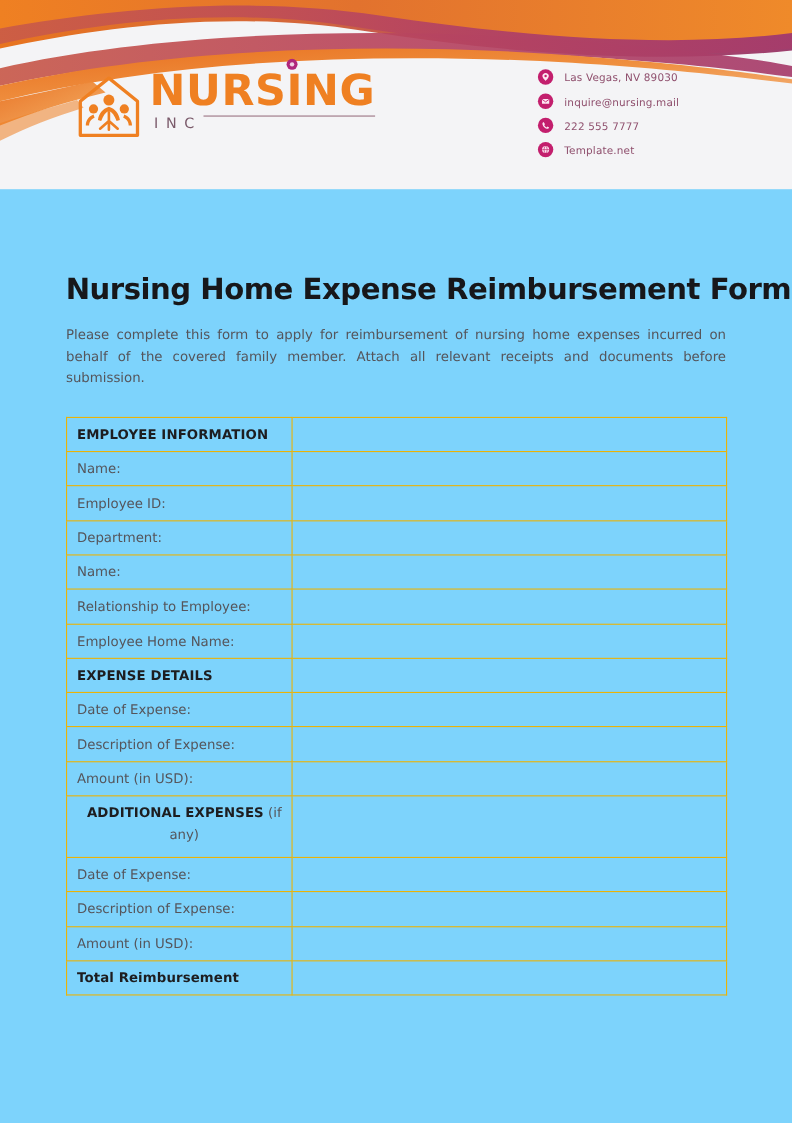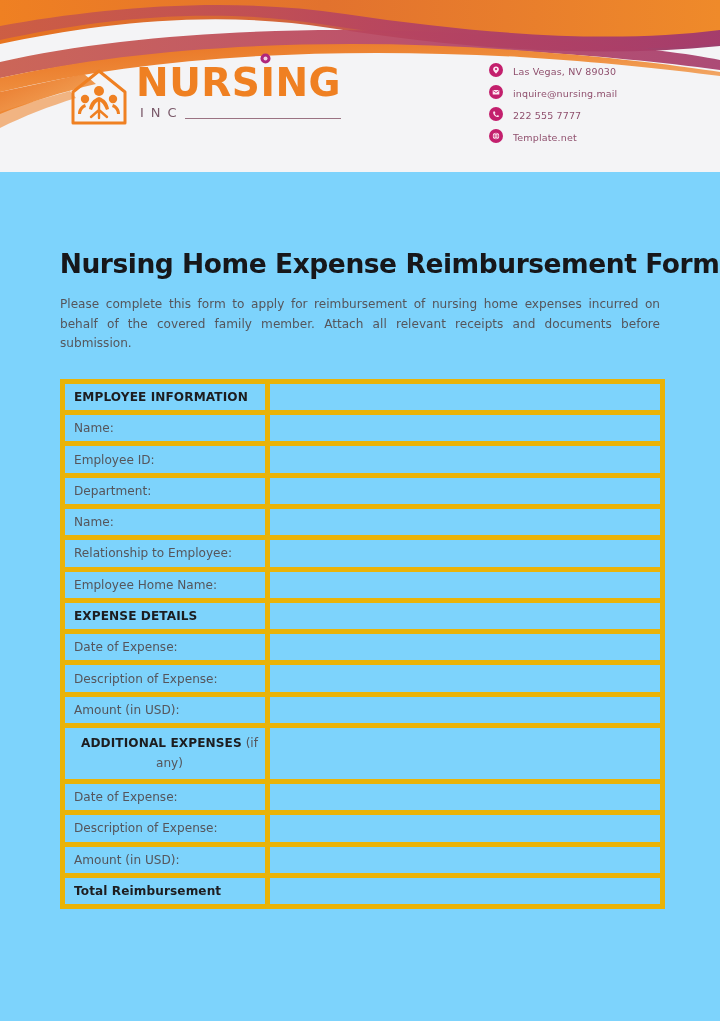"INC" .logo-inc-row { align-items: flex-end -> flex-start }
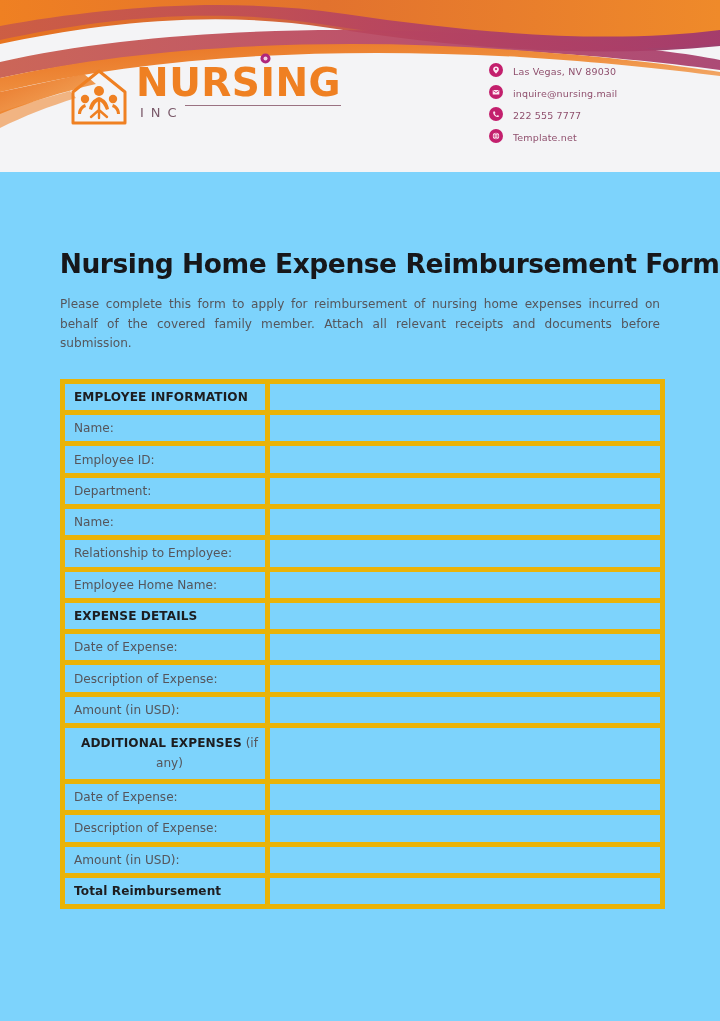"EMPLOYEE INFORMATION" .form-table td { border: 5px solid #eab308 -> 1px solid #eab308 }
